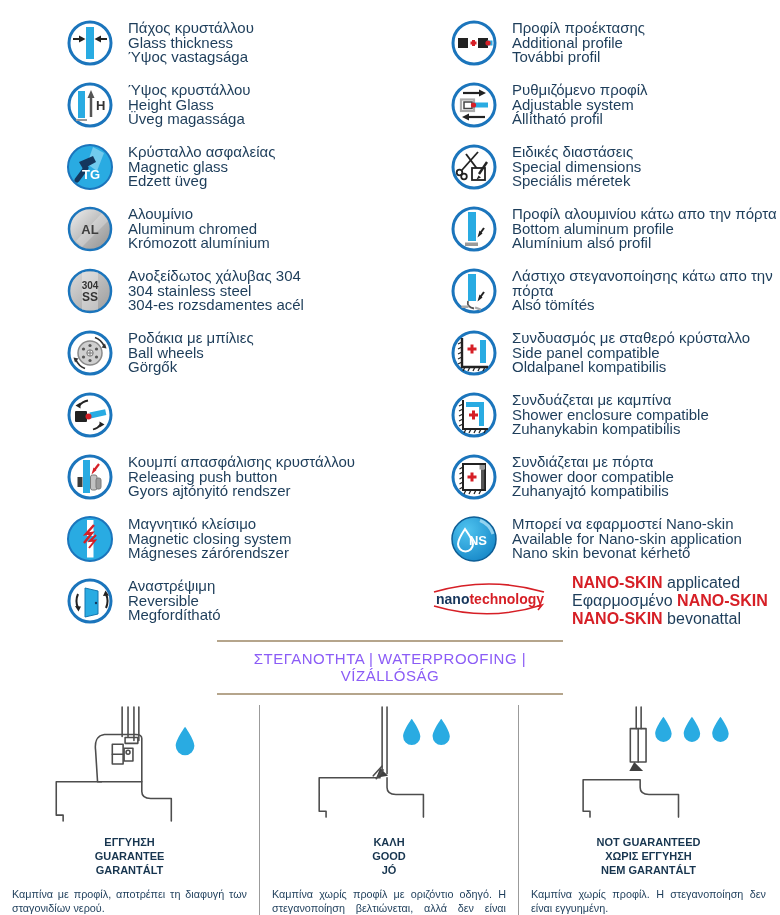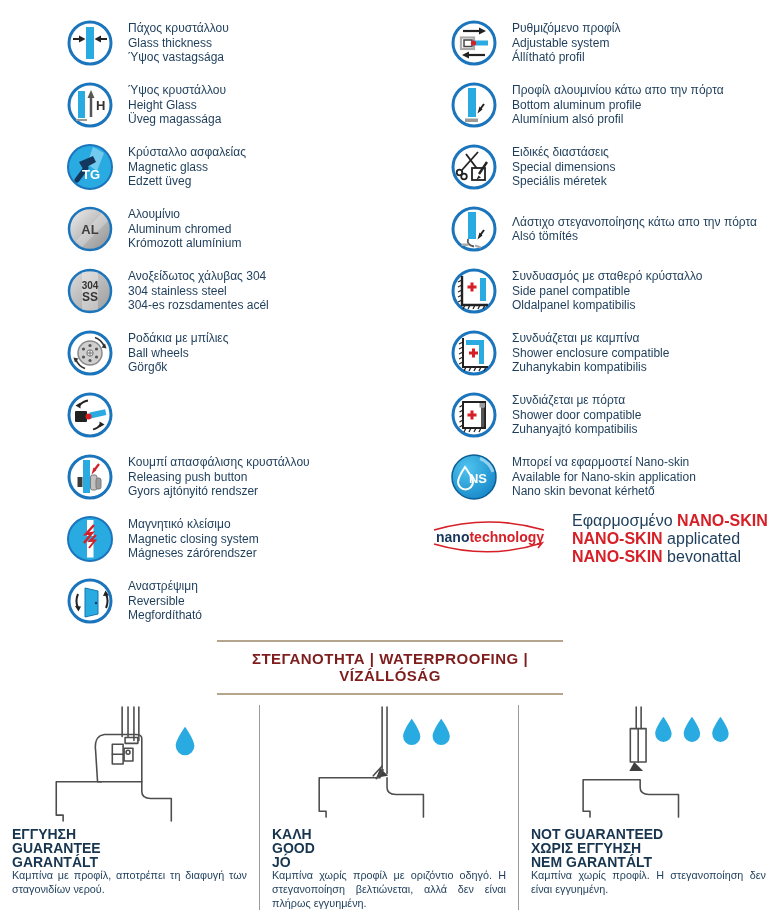"Πάχος κρυστάλλου" .feature .lines { font-size: 12px -> 15px }
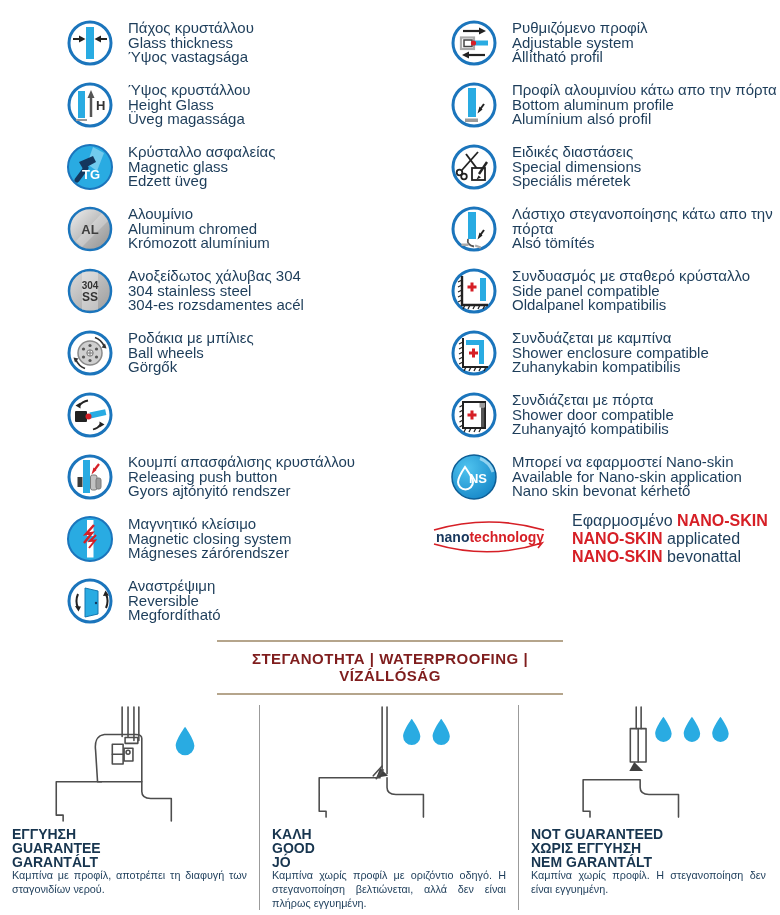"Προφίλ προέκτασης" div.feature { html: none -> <div> <span> <svg> <circle></circle> <rect></rect> <line></line> <line></line> <rect></rect> <rect></rect> <circle></circle> </svg> </span> <div> <div>Προφίλ προέκτασης</div> <div>Additional profile</div> <div>További profil</div> </div> </div> }
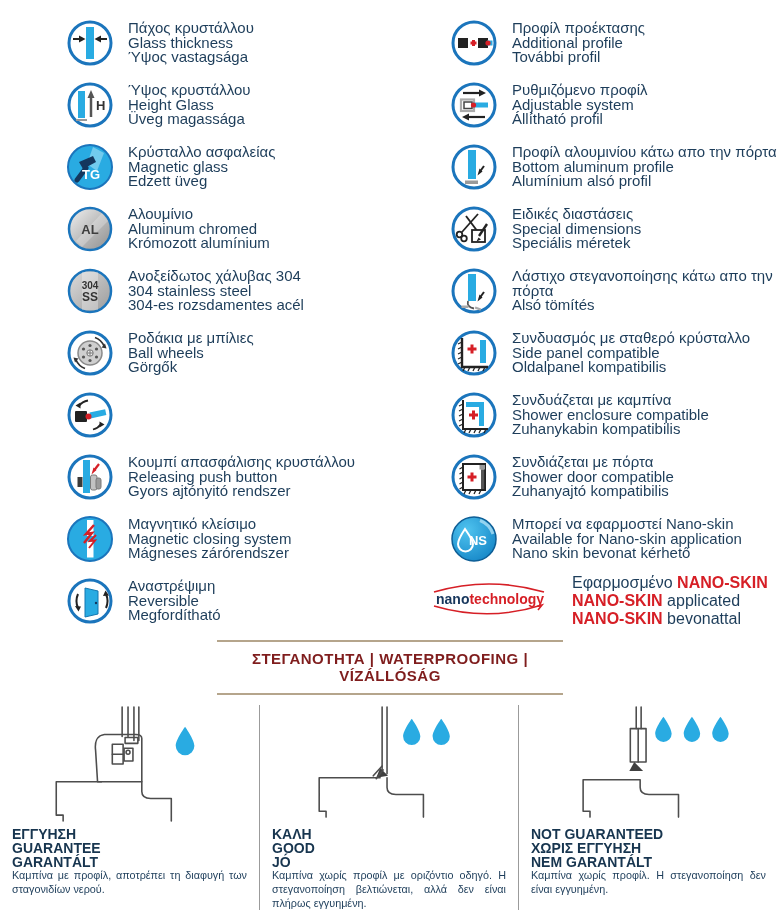"Προφίλ αλουμινίου κάτω απο την" div.feature { order: before "Ειδικές διαστάσεις" -> after "Ειδικές διαστάσεις" }
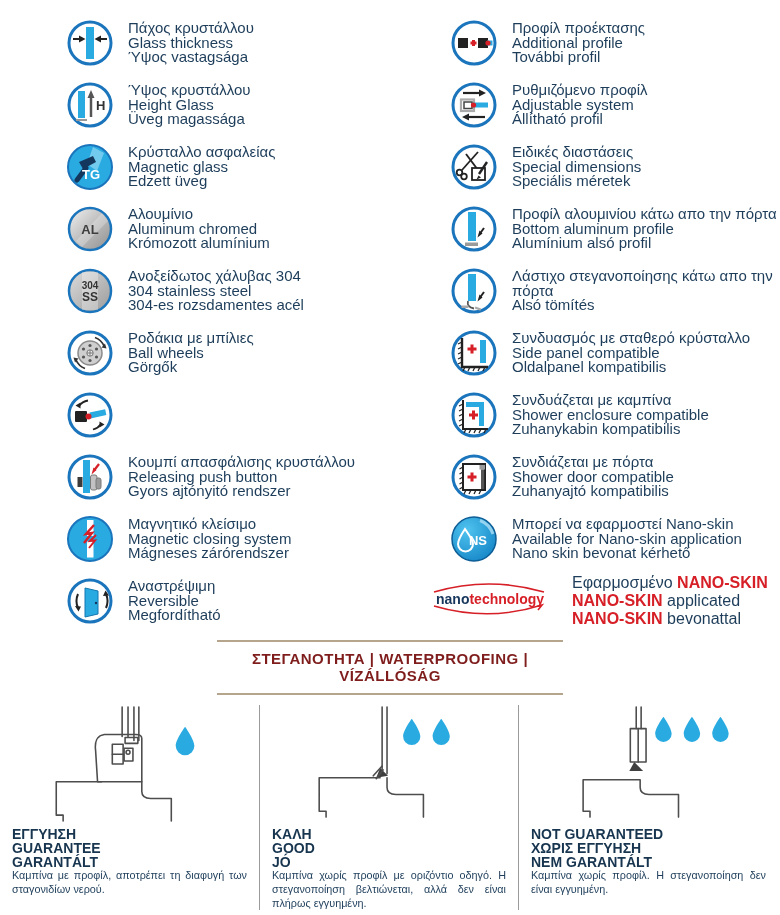"Εφαρμοσμένο NANO-SKIN" div { order: before "NANO-SKIN applicated" -> after "NANO-SKIN applicated" }
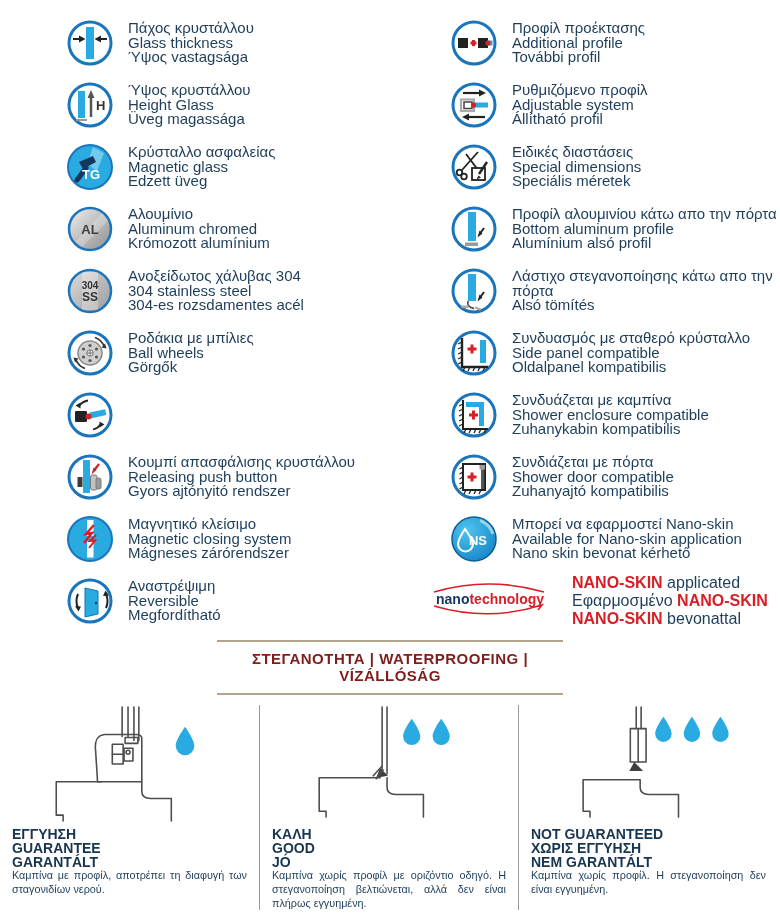"ΣΤΕΓΑΝΟΤΗΤΑ | WATERPROOFING | VÍZÁLLÓSÁG" .wp-head .txt { color: #7f1d1d -> #8b5cf6; font-weight: bold -> normal }
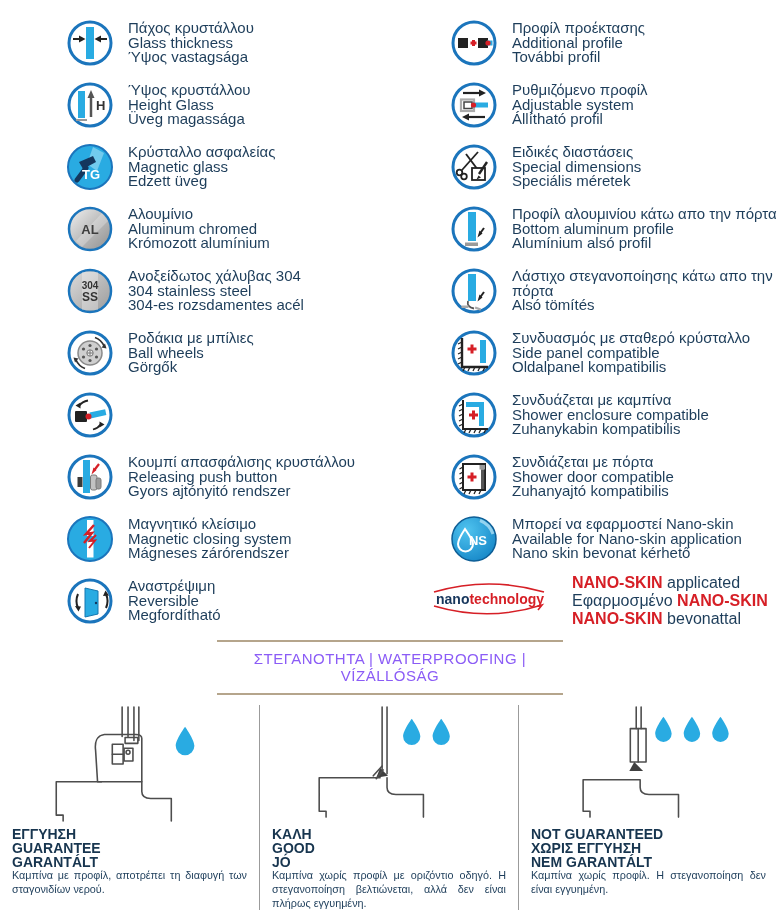"ΕΓΓΥΗΣΗ" .wp-titles { font-size: 14px -> 11px; margin-top: 4px -> 12px; text-align: left -> center }
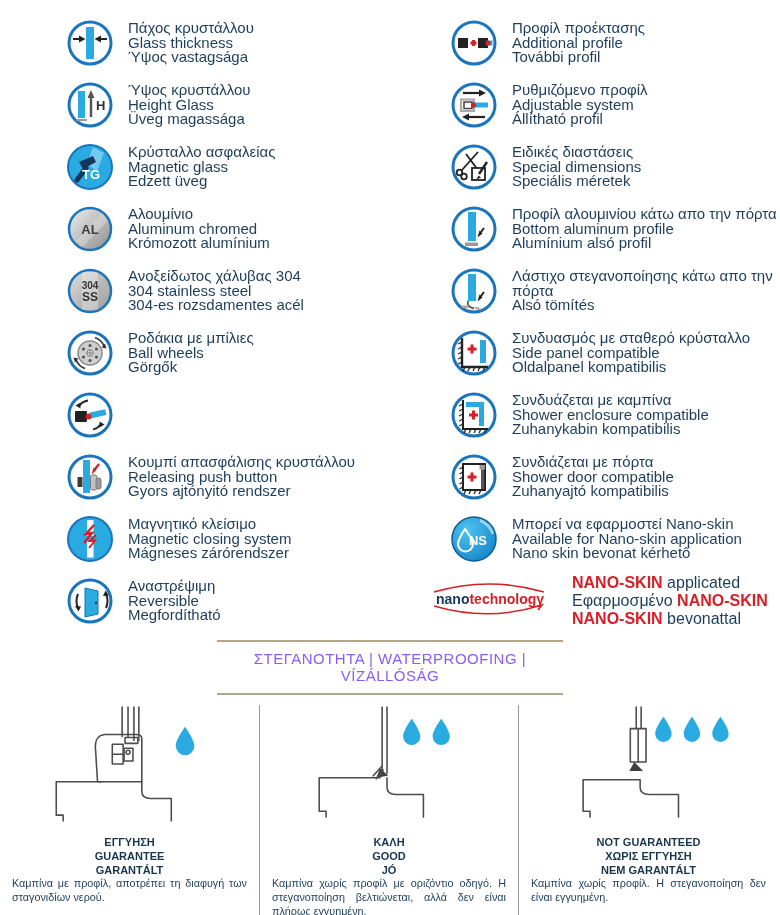"Καμπίνα με προφίλ, αποτρέπει τη" .wp-caption { margin-top: none -> 11px }
